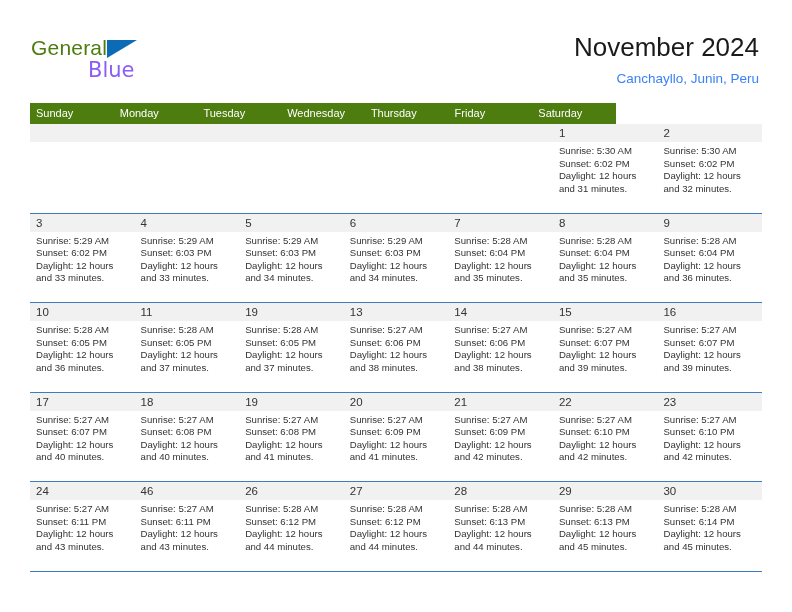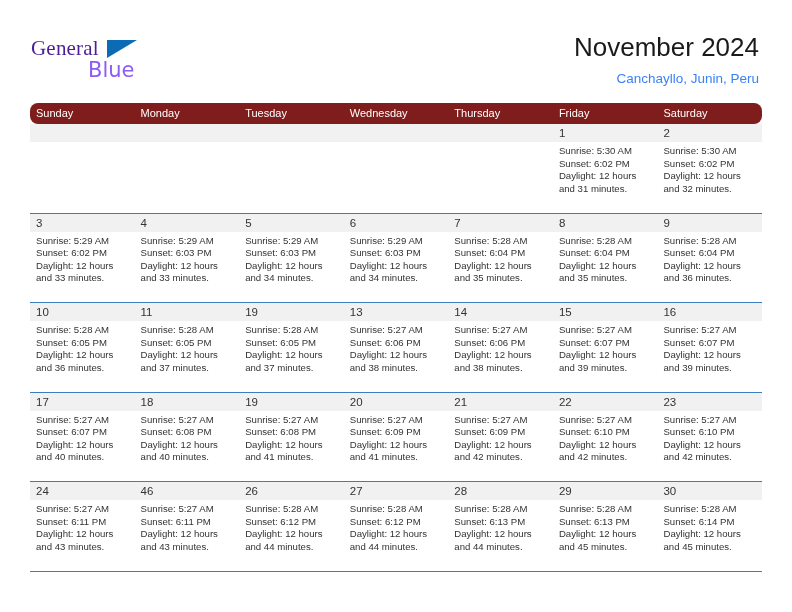"General" .logo-general { color: #4c1d95 -> #4d7c0f; font-family: Liberation Serif, serif -> Liberation Sans, sans-serif }
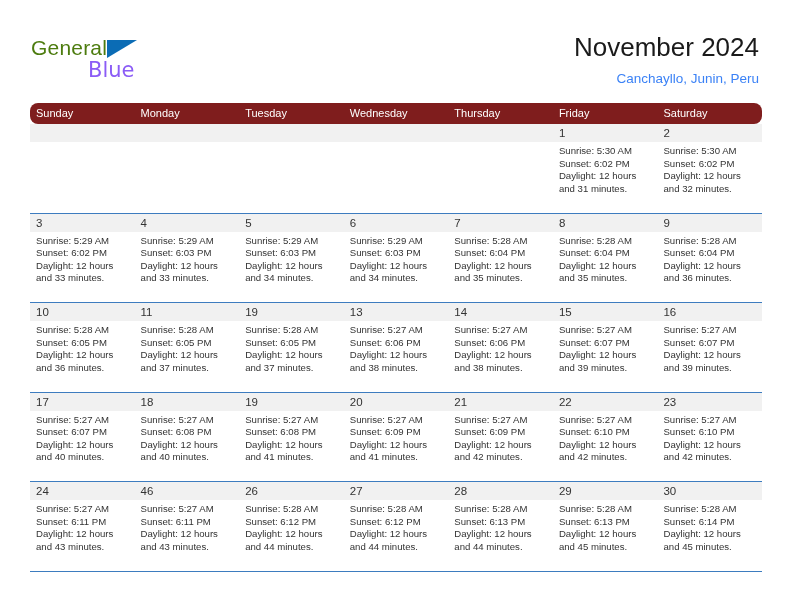"Sunday" .weekday-row { background: #7f1d1d -> #4d7c0f; border-radius: 8px -> none; width: 732px -> 586px }
